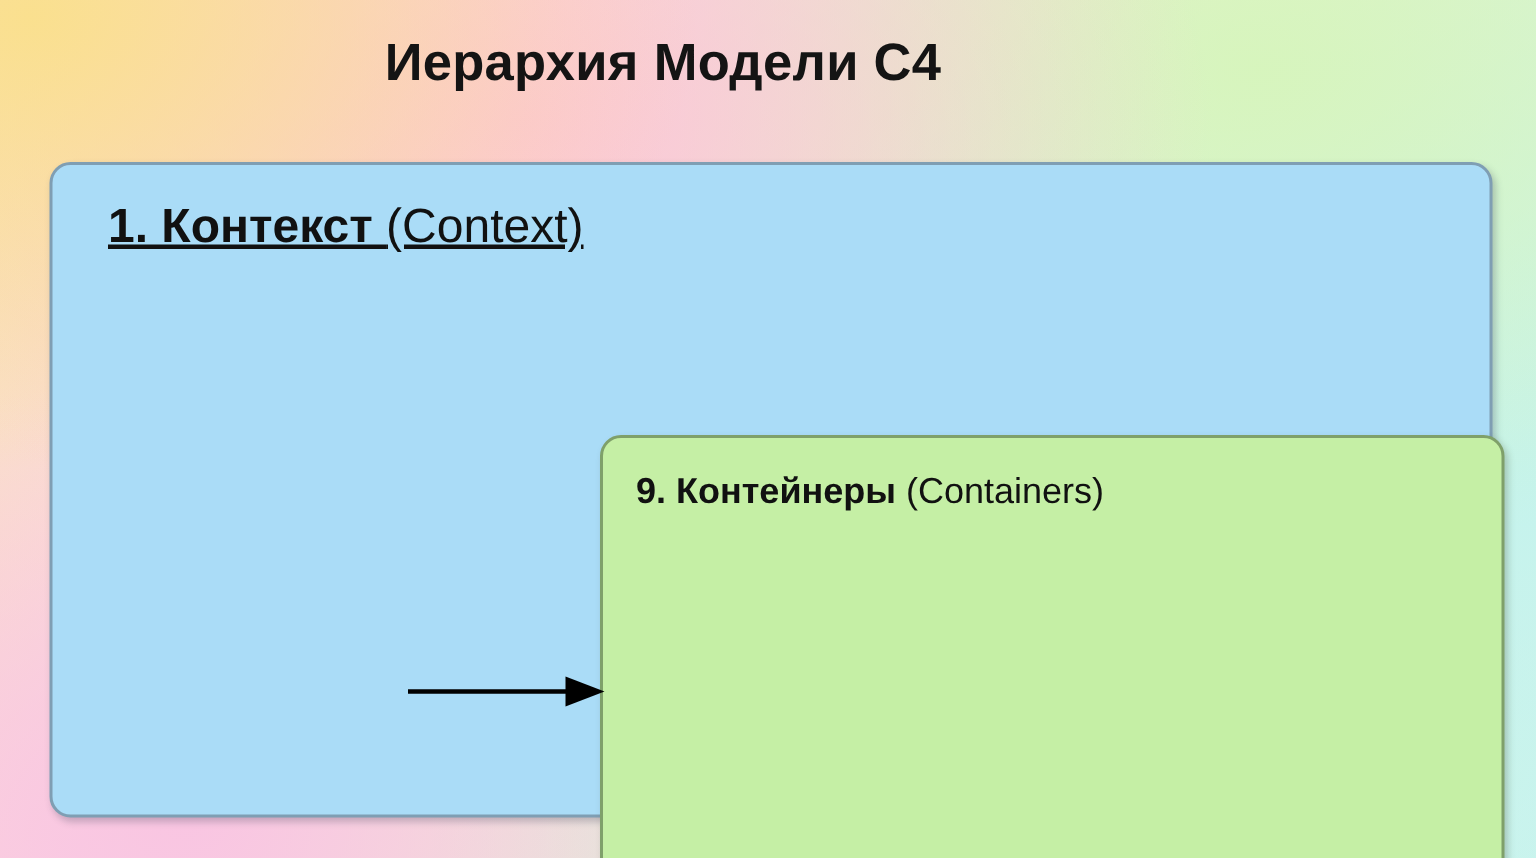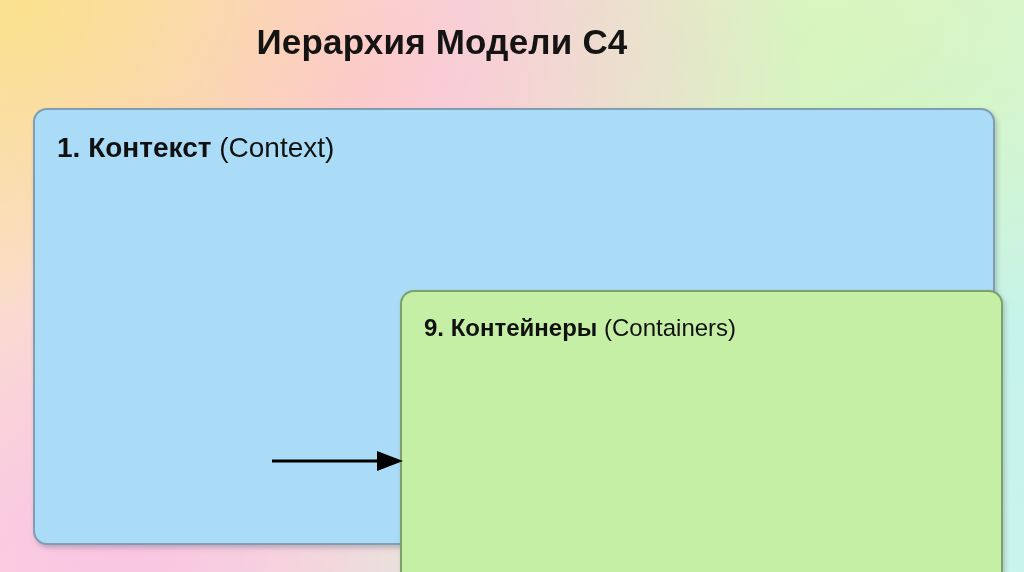"1. Контекст (Context)" #label-context { font-size: 28px -> 32px; left: 22px -> 37px; text-decoration: none -> underline }
